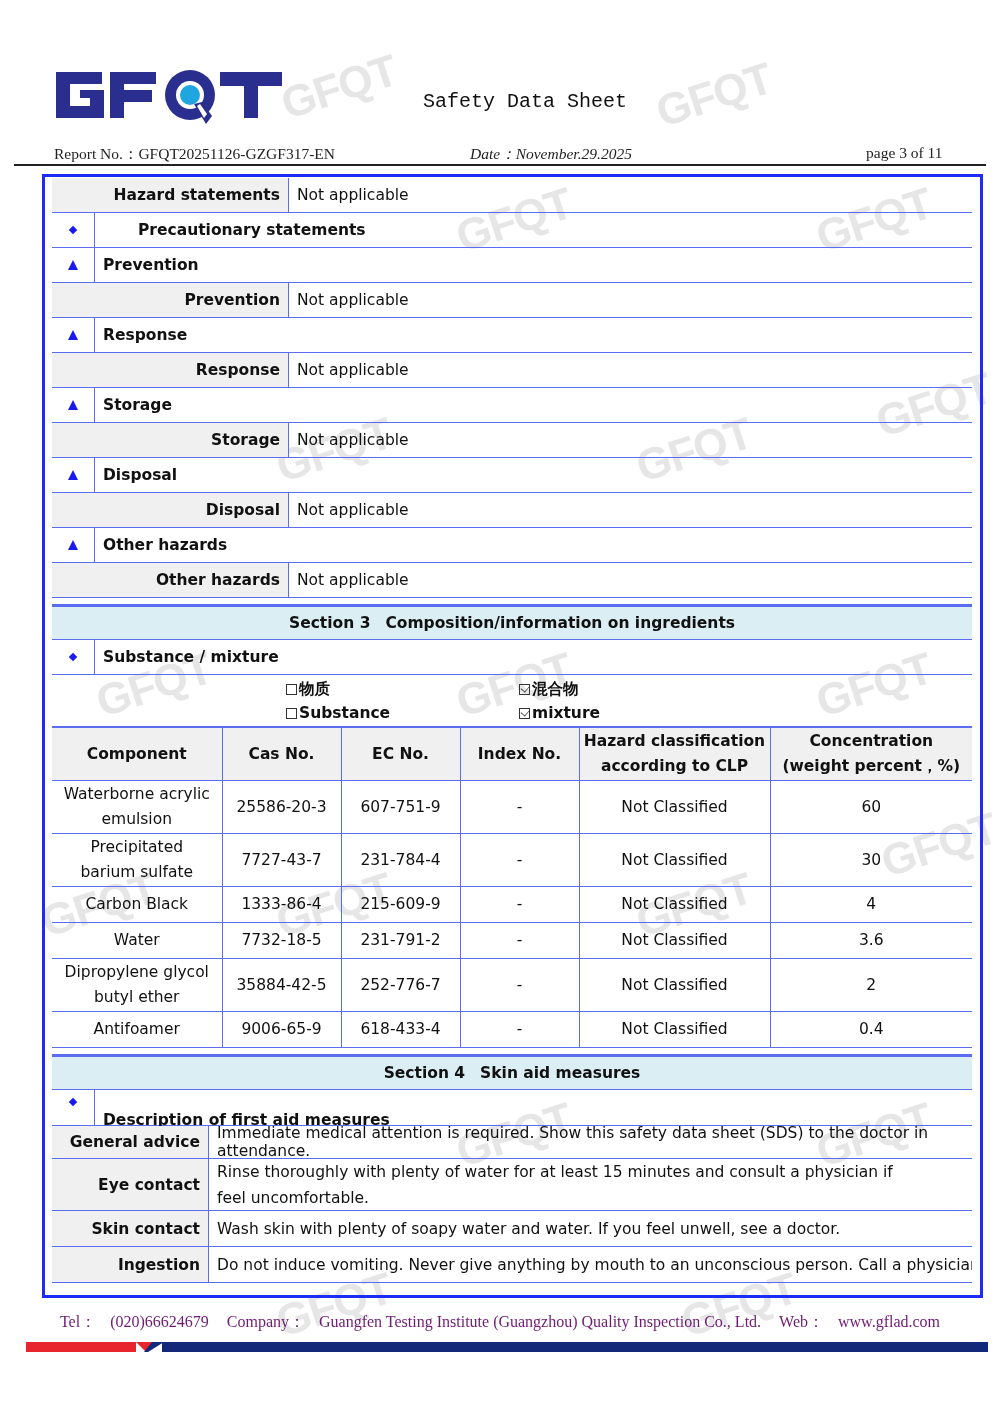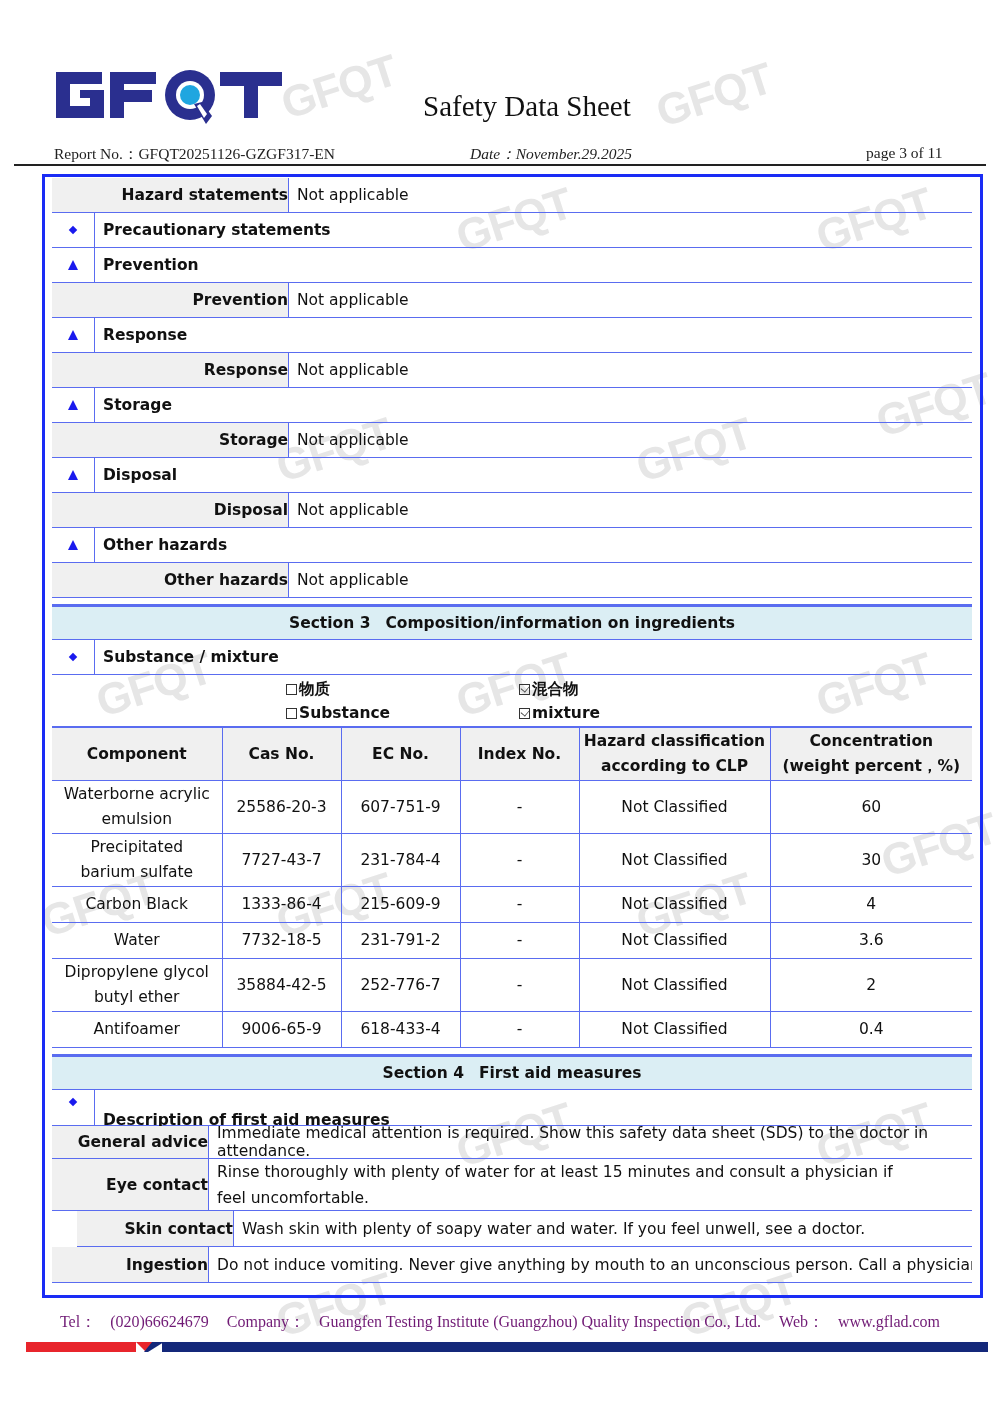"Safety Data Sheet" .doc-title { font-family: Liberation Serif, serif -> Liberation Mono, monospace; font-size: 29px -> 20px }
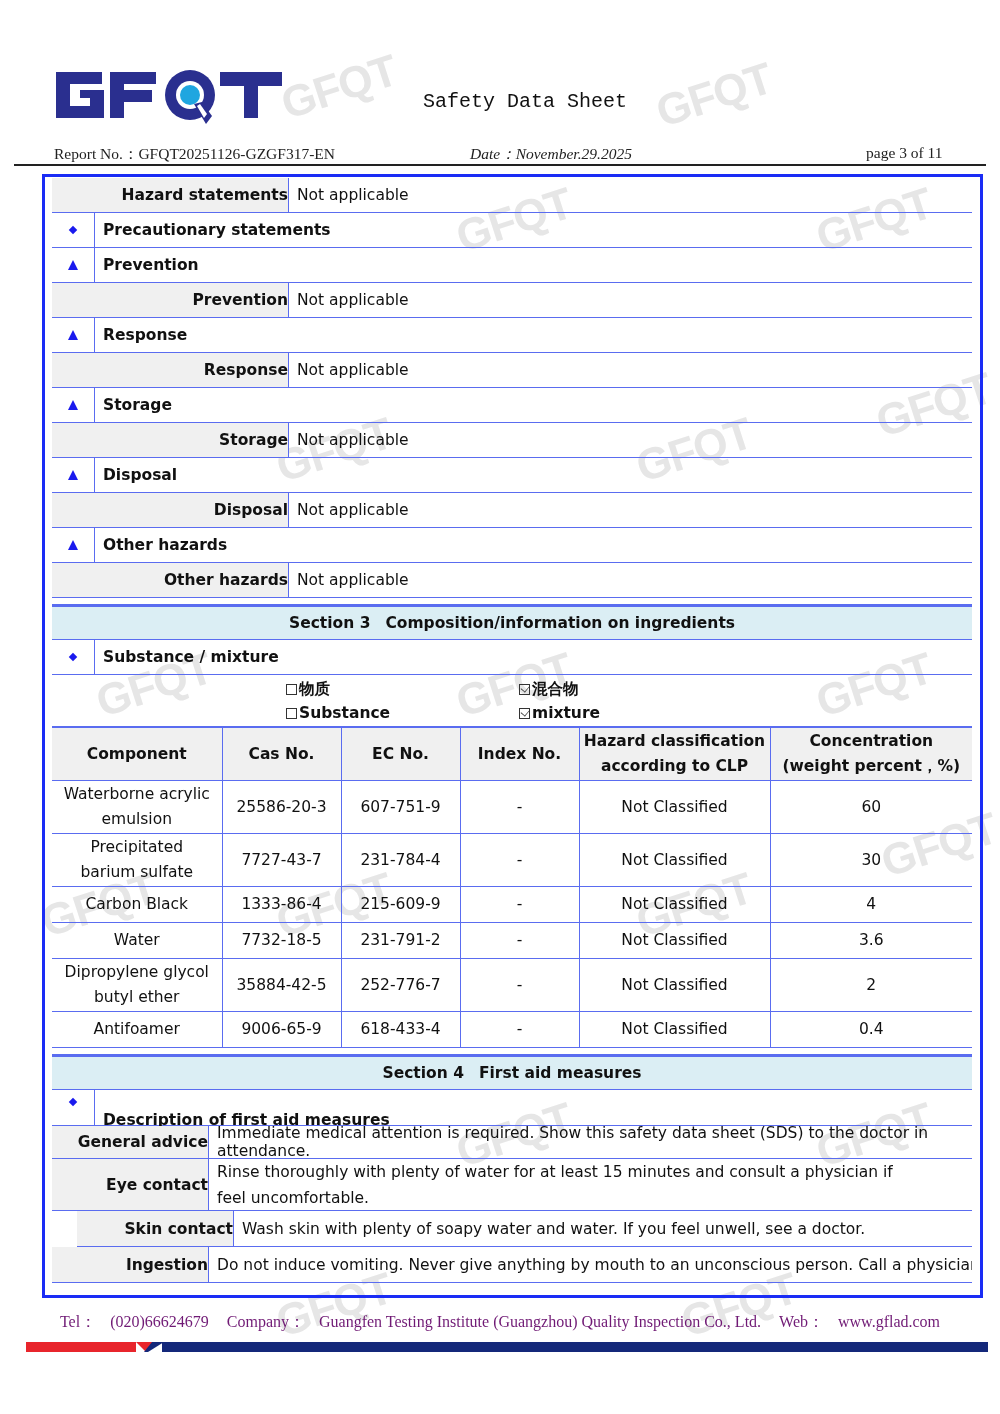"Hazard statements" .row.kv .k { padding-right: none -> 8px }
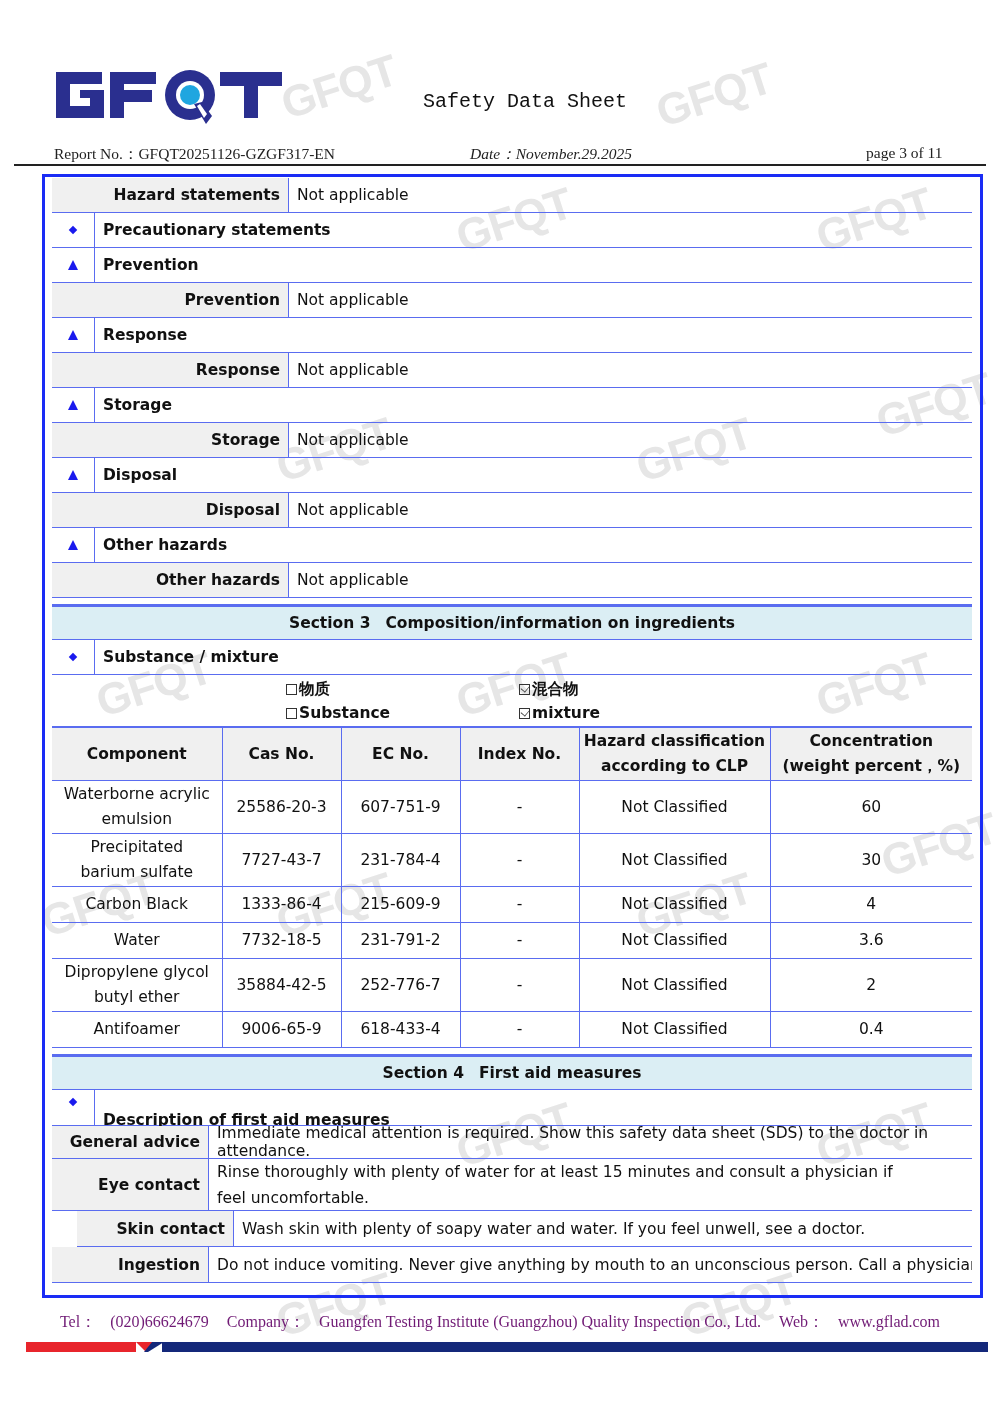"Precautionary statements" div.row { gap: none -> 35px }
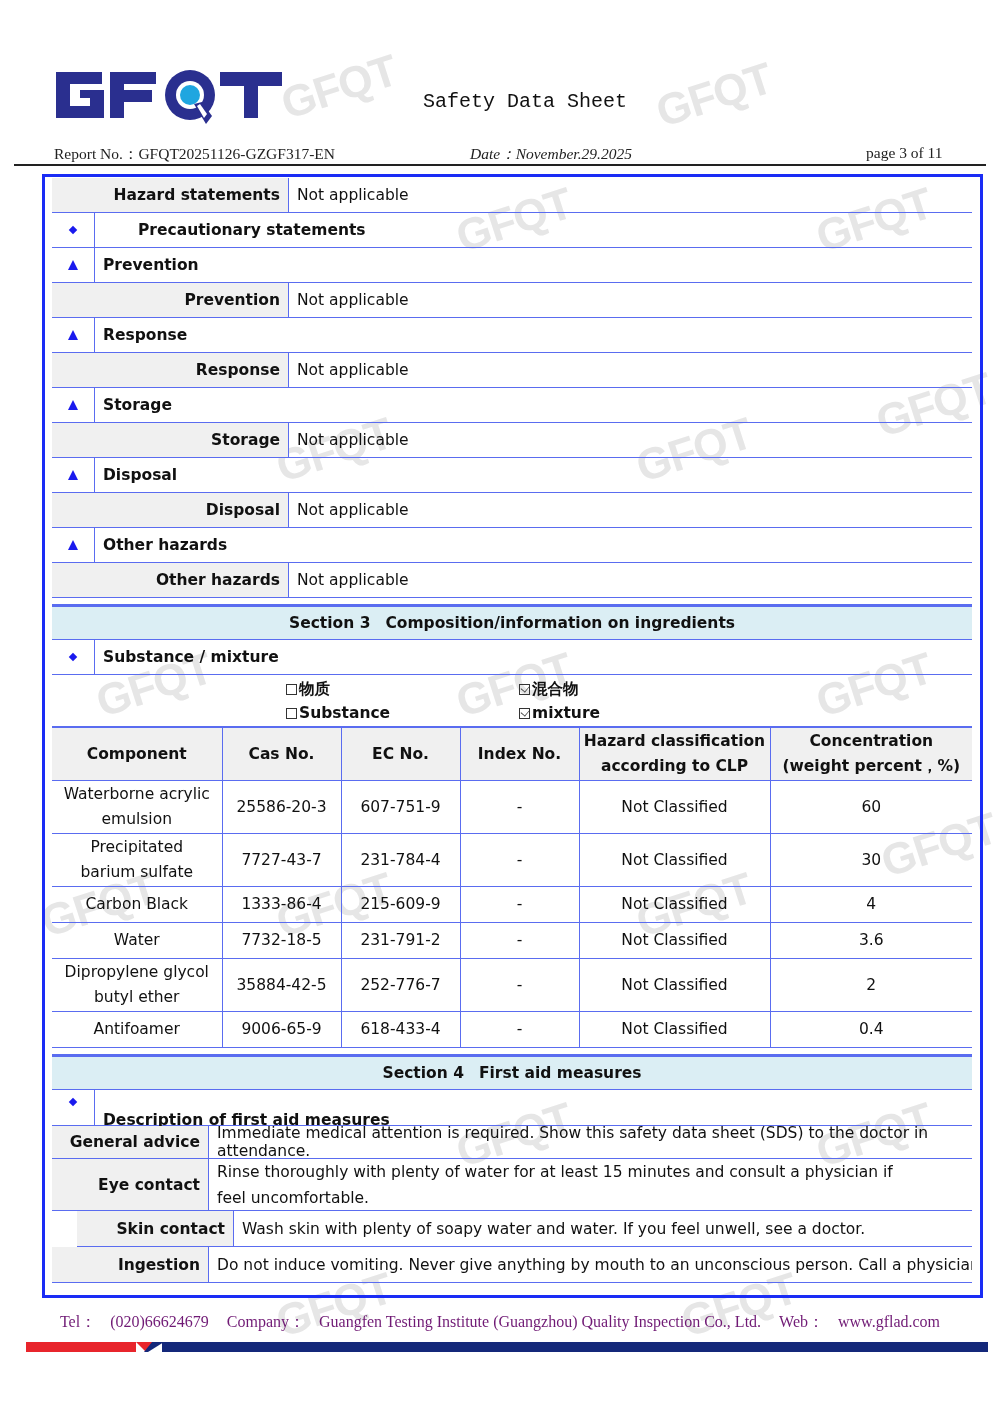"First aid measures" span { text: First -> Skin }
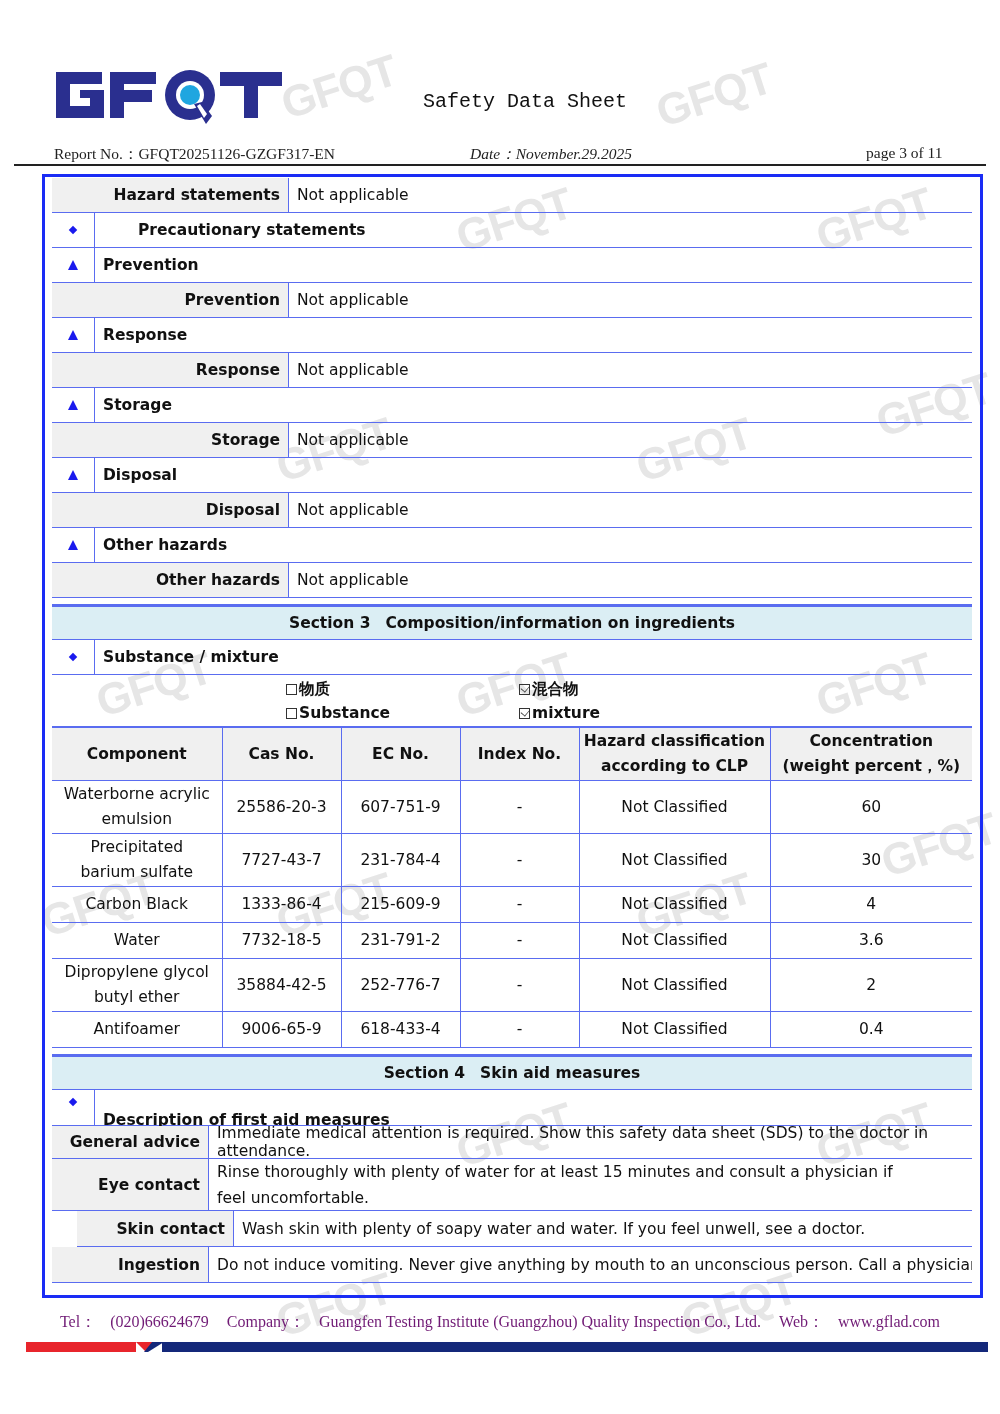"Skin contact" div.row { margin-left: 25px -> none }
